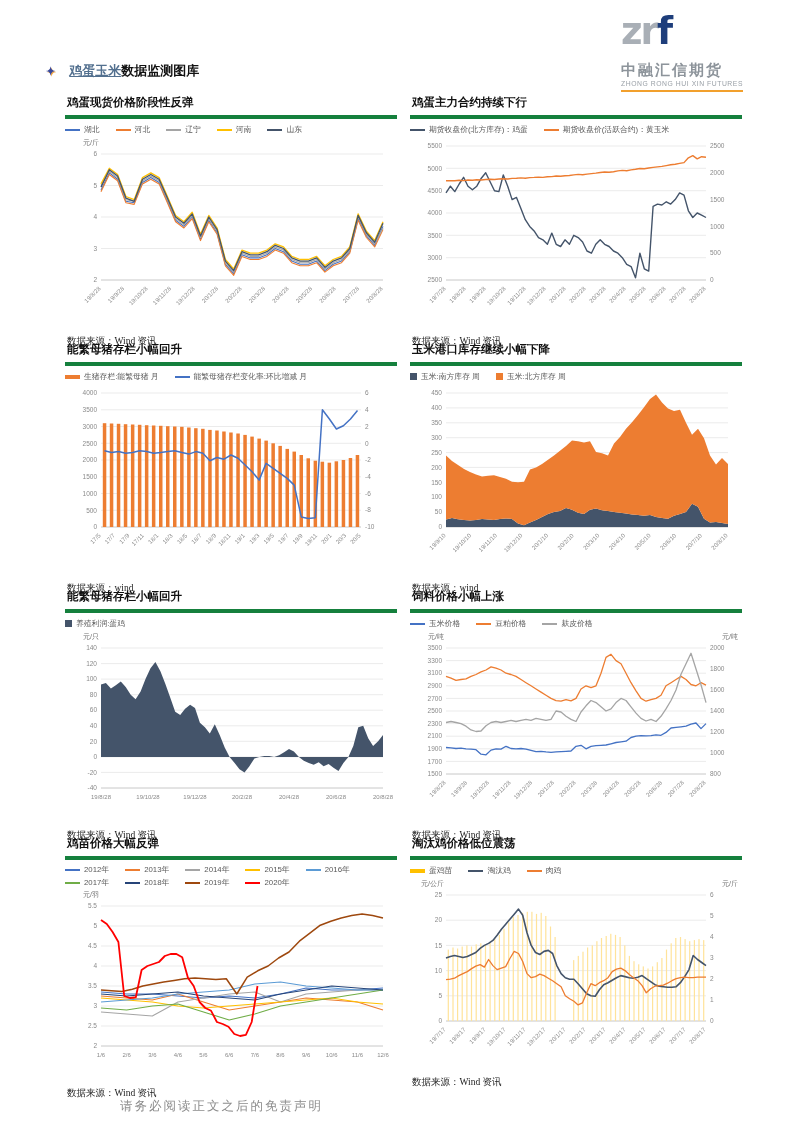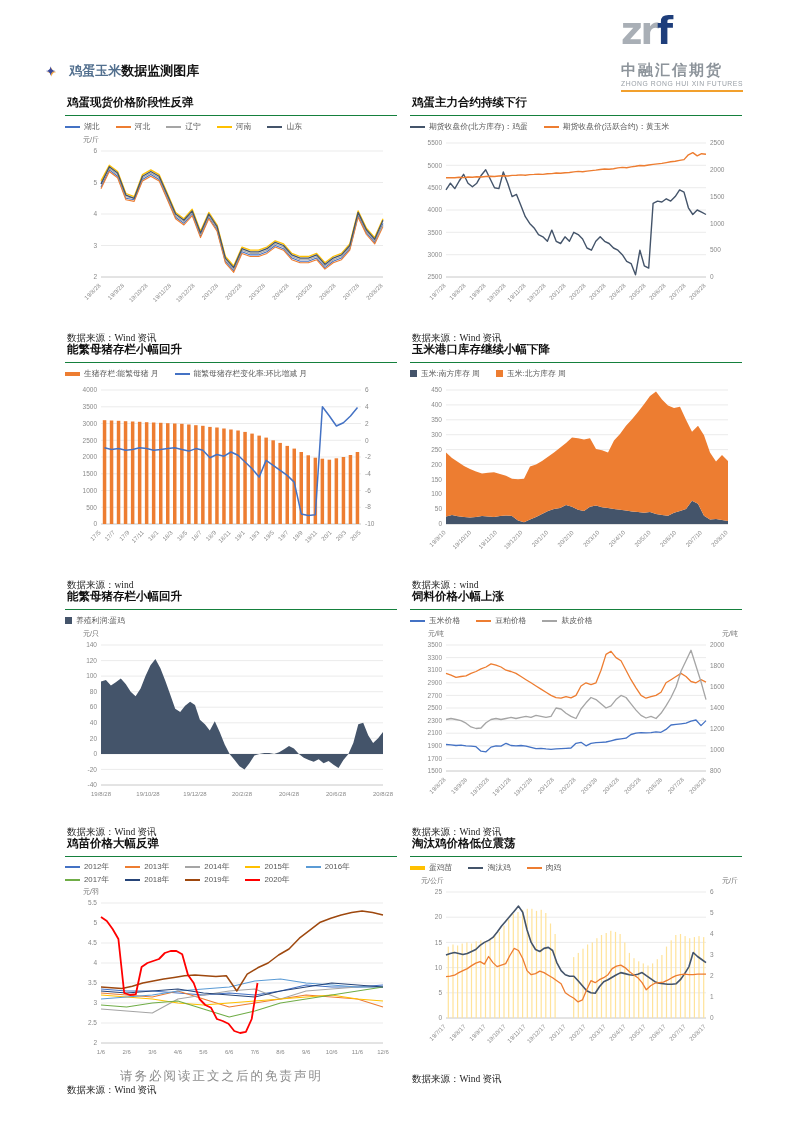"鸡蛋玉米" .sec-hi { text-decoration: none -> underline }
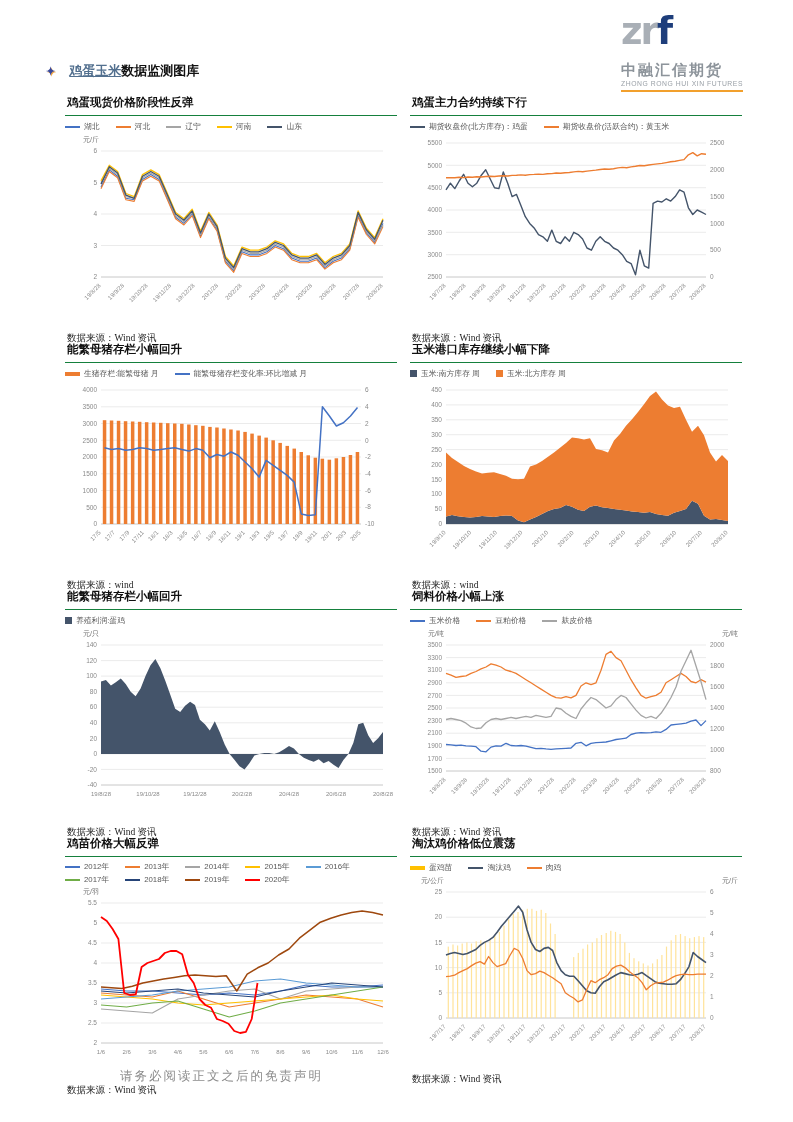"鸡蛋现货价格阶段性反弹" .block-title { border-bottom: 1px solid #15803d -> 4px solid #15803d }
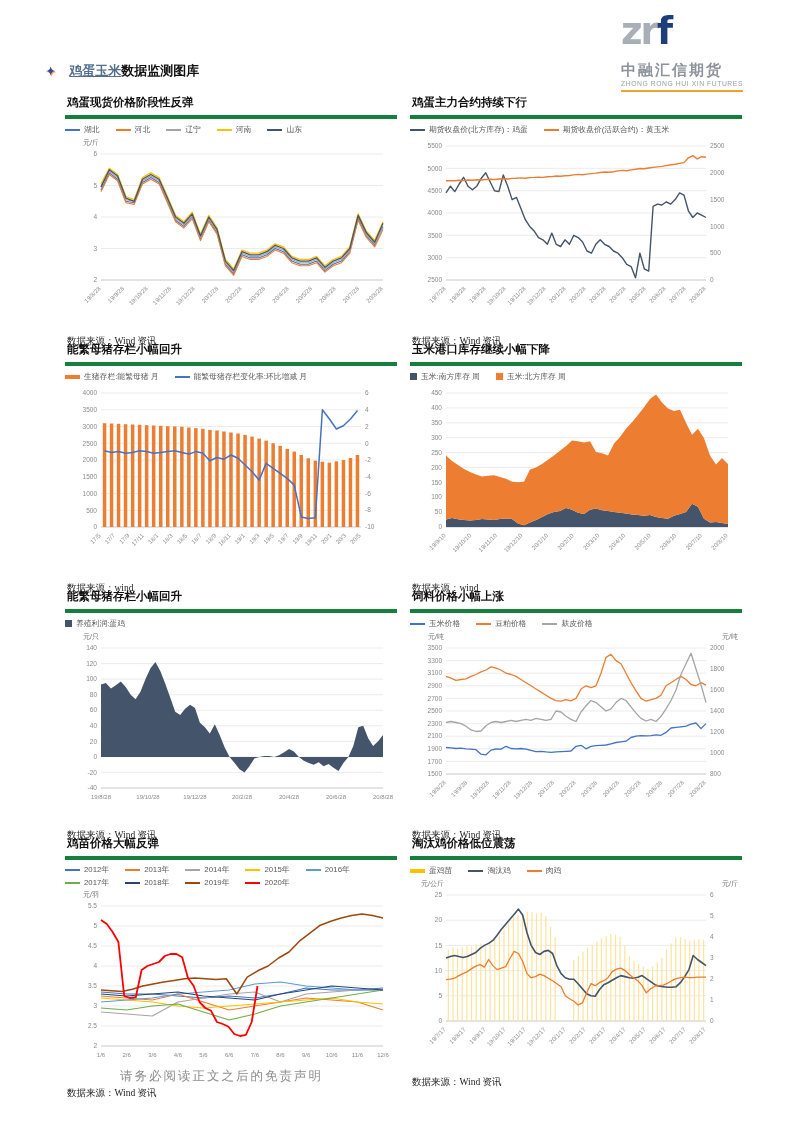"请务必阅读正文之后的免责声明" .footer { top: 1068px -> 1098px }
